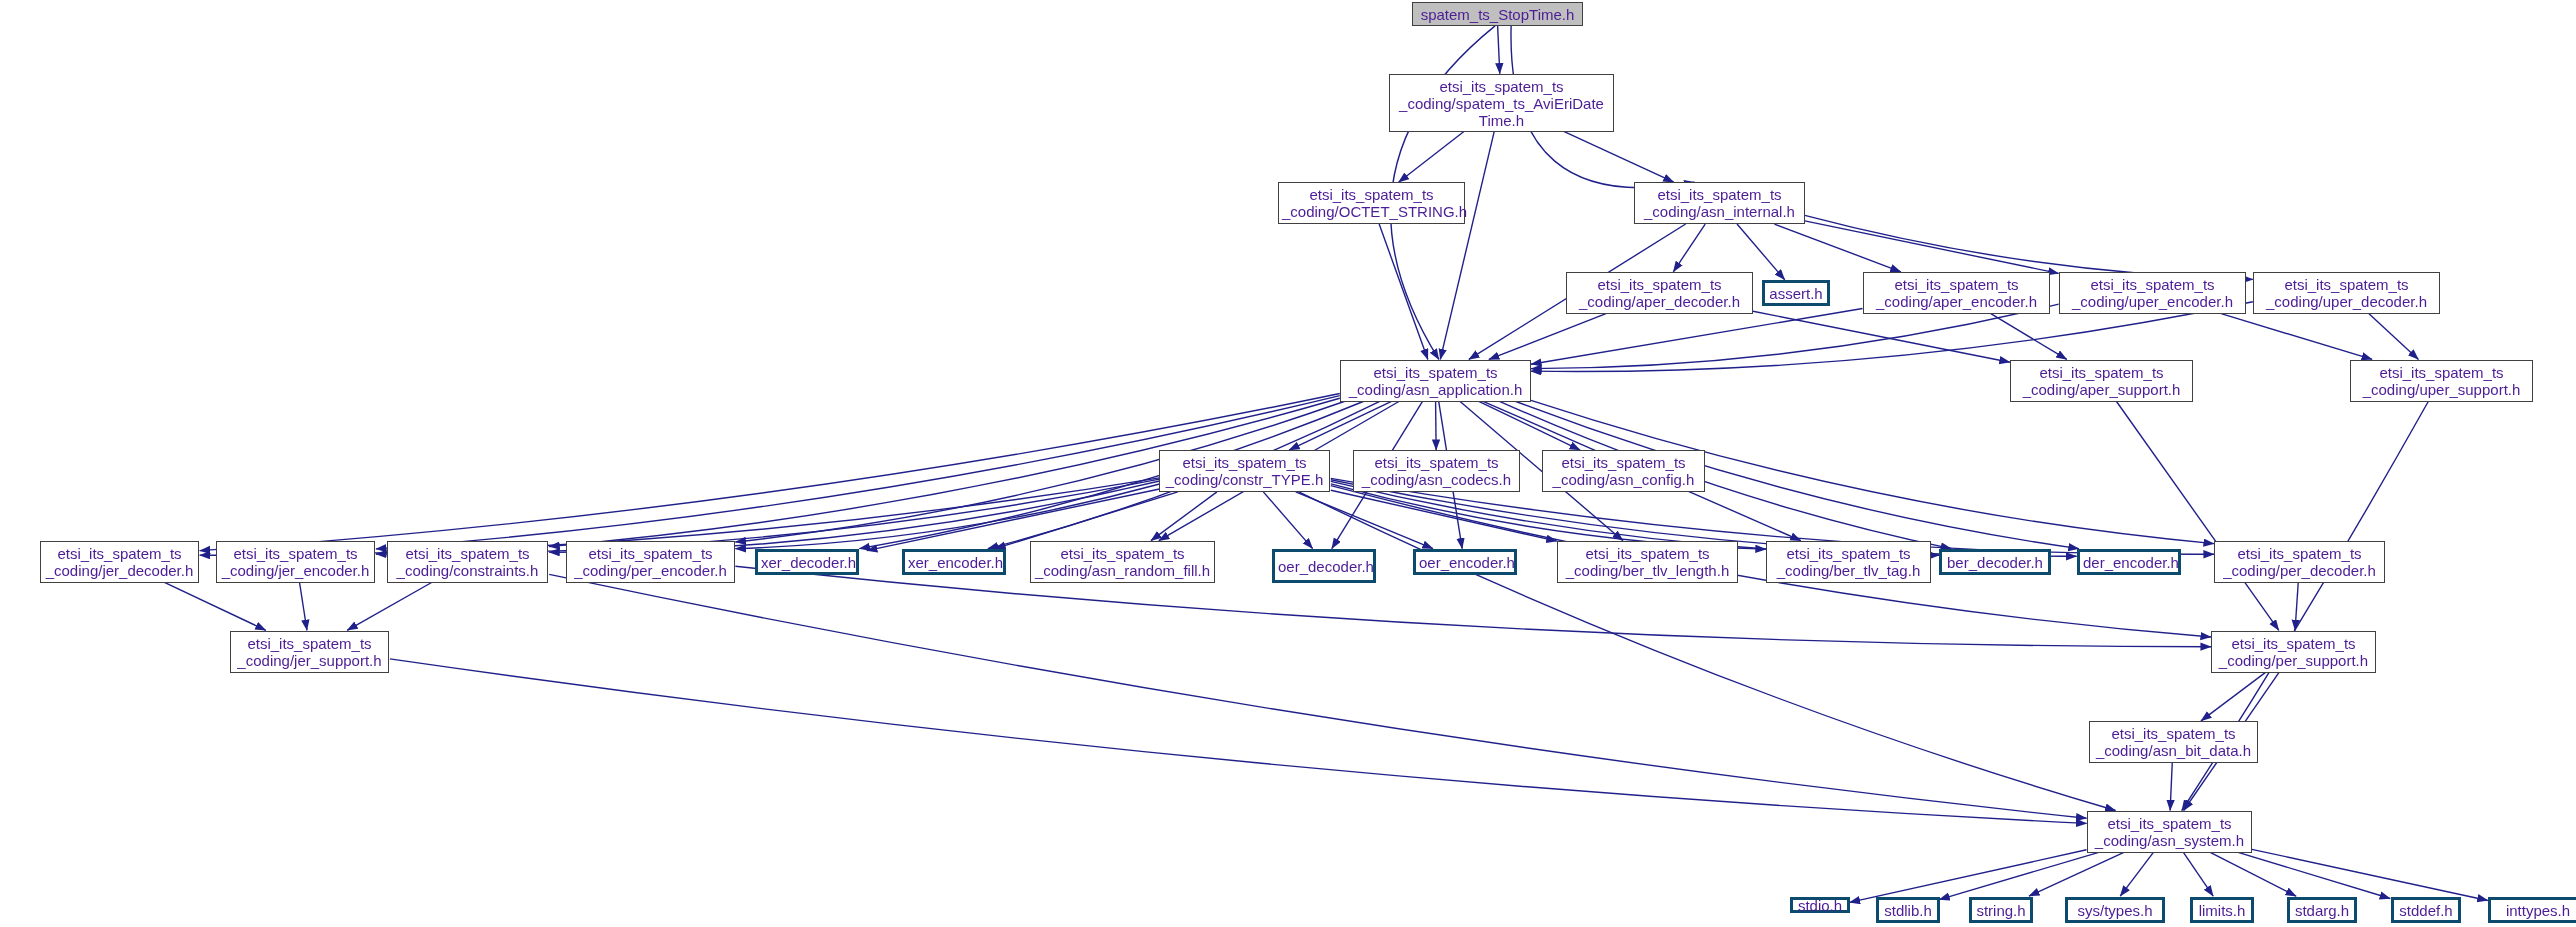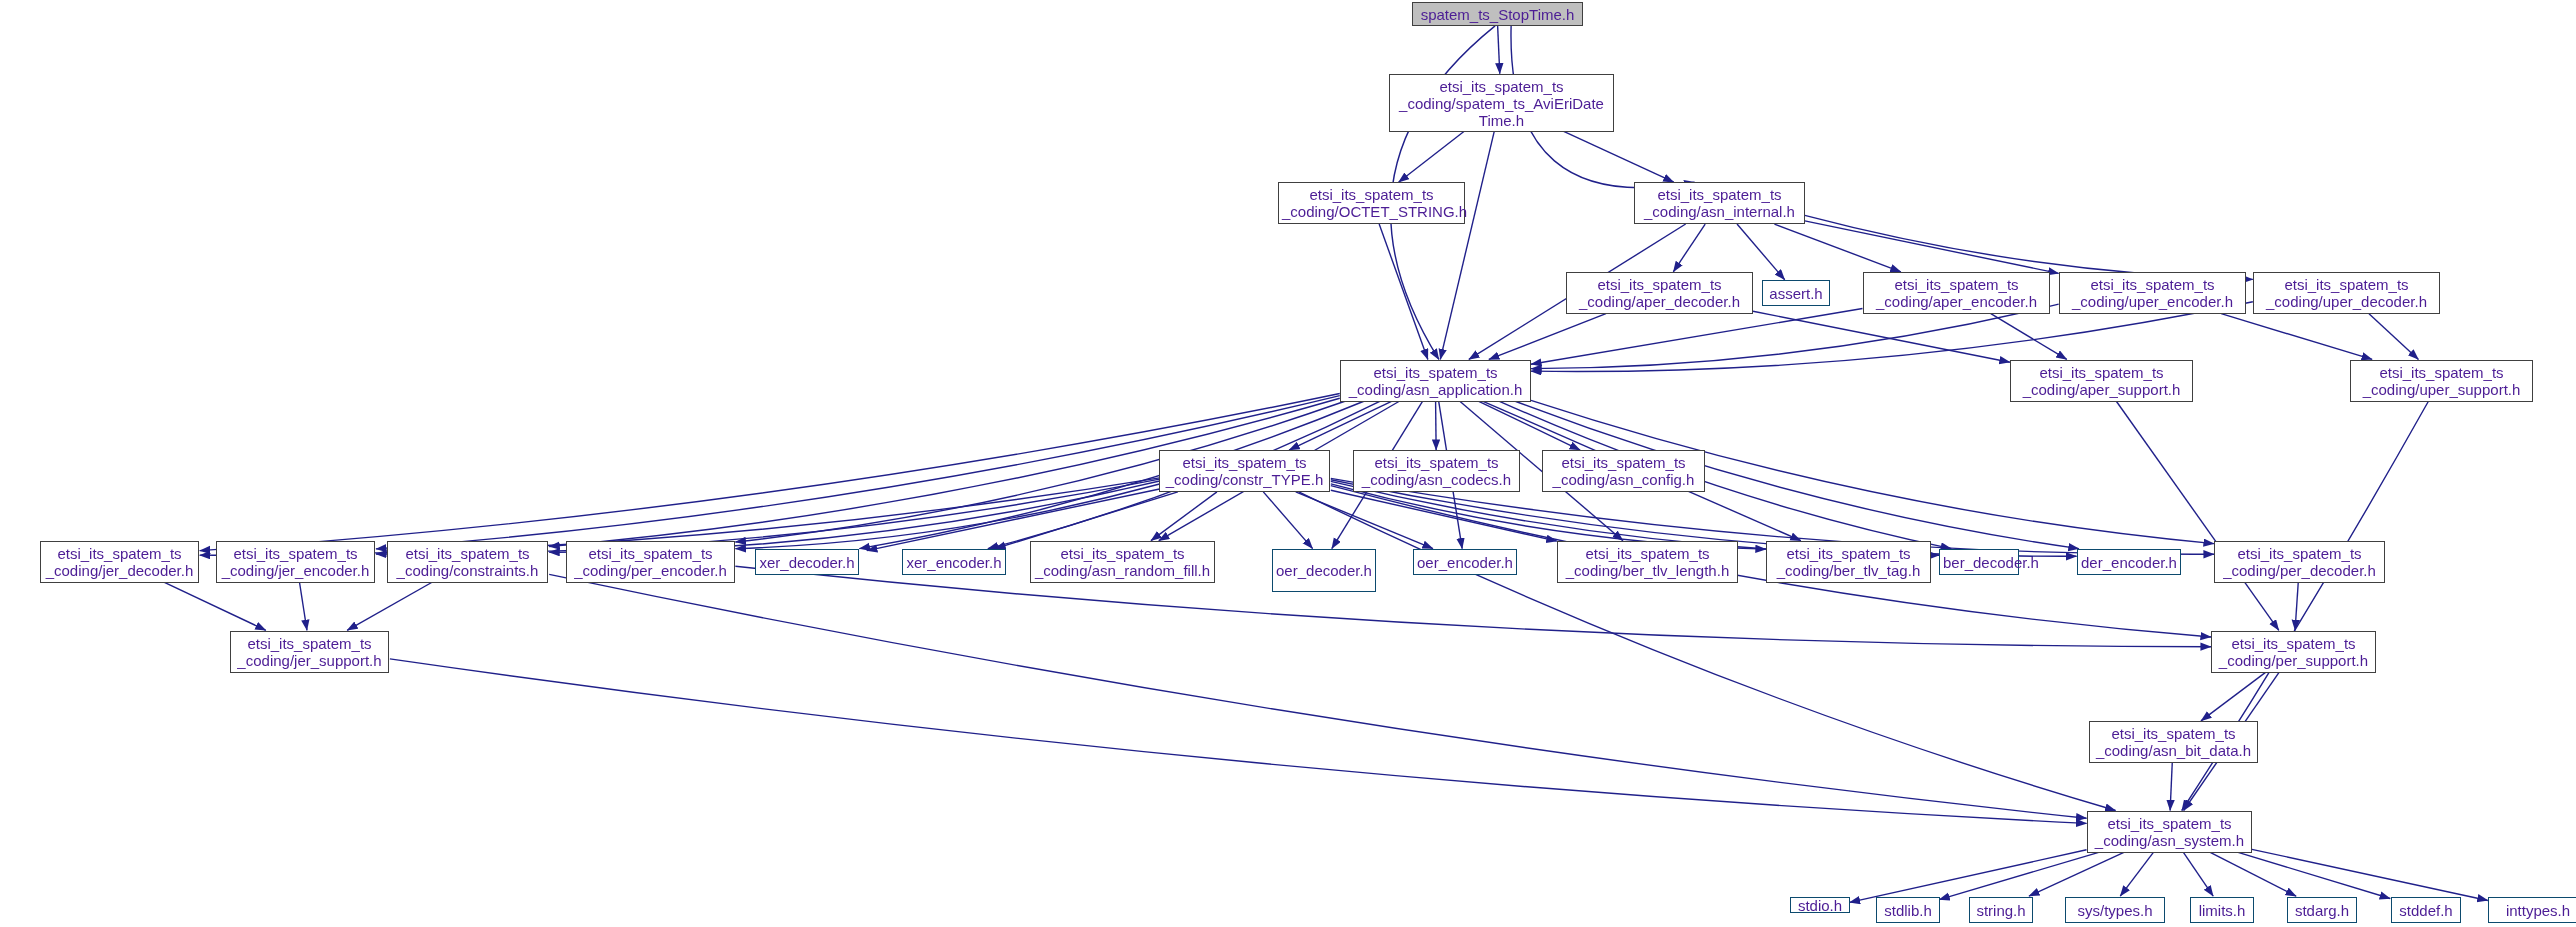"assert.h" .node.ext { border: 1px solid #0c4a6e -> 3px solid #0c4a6e }
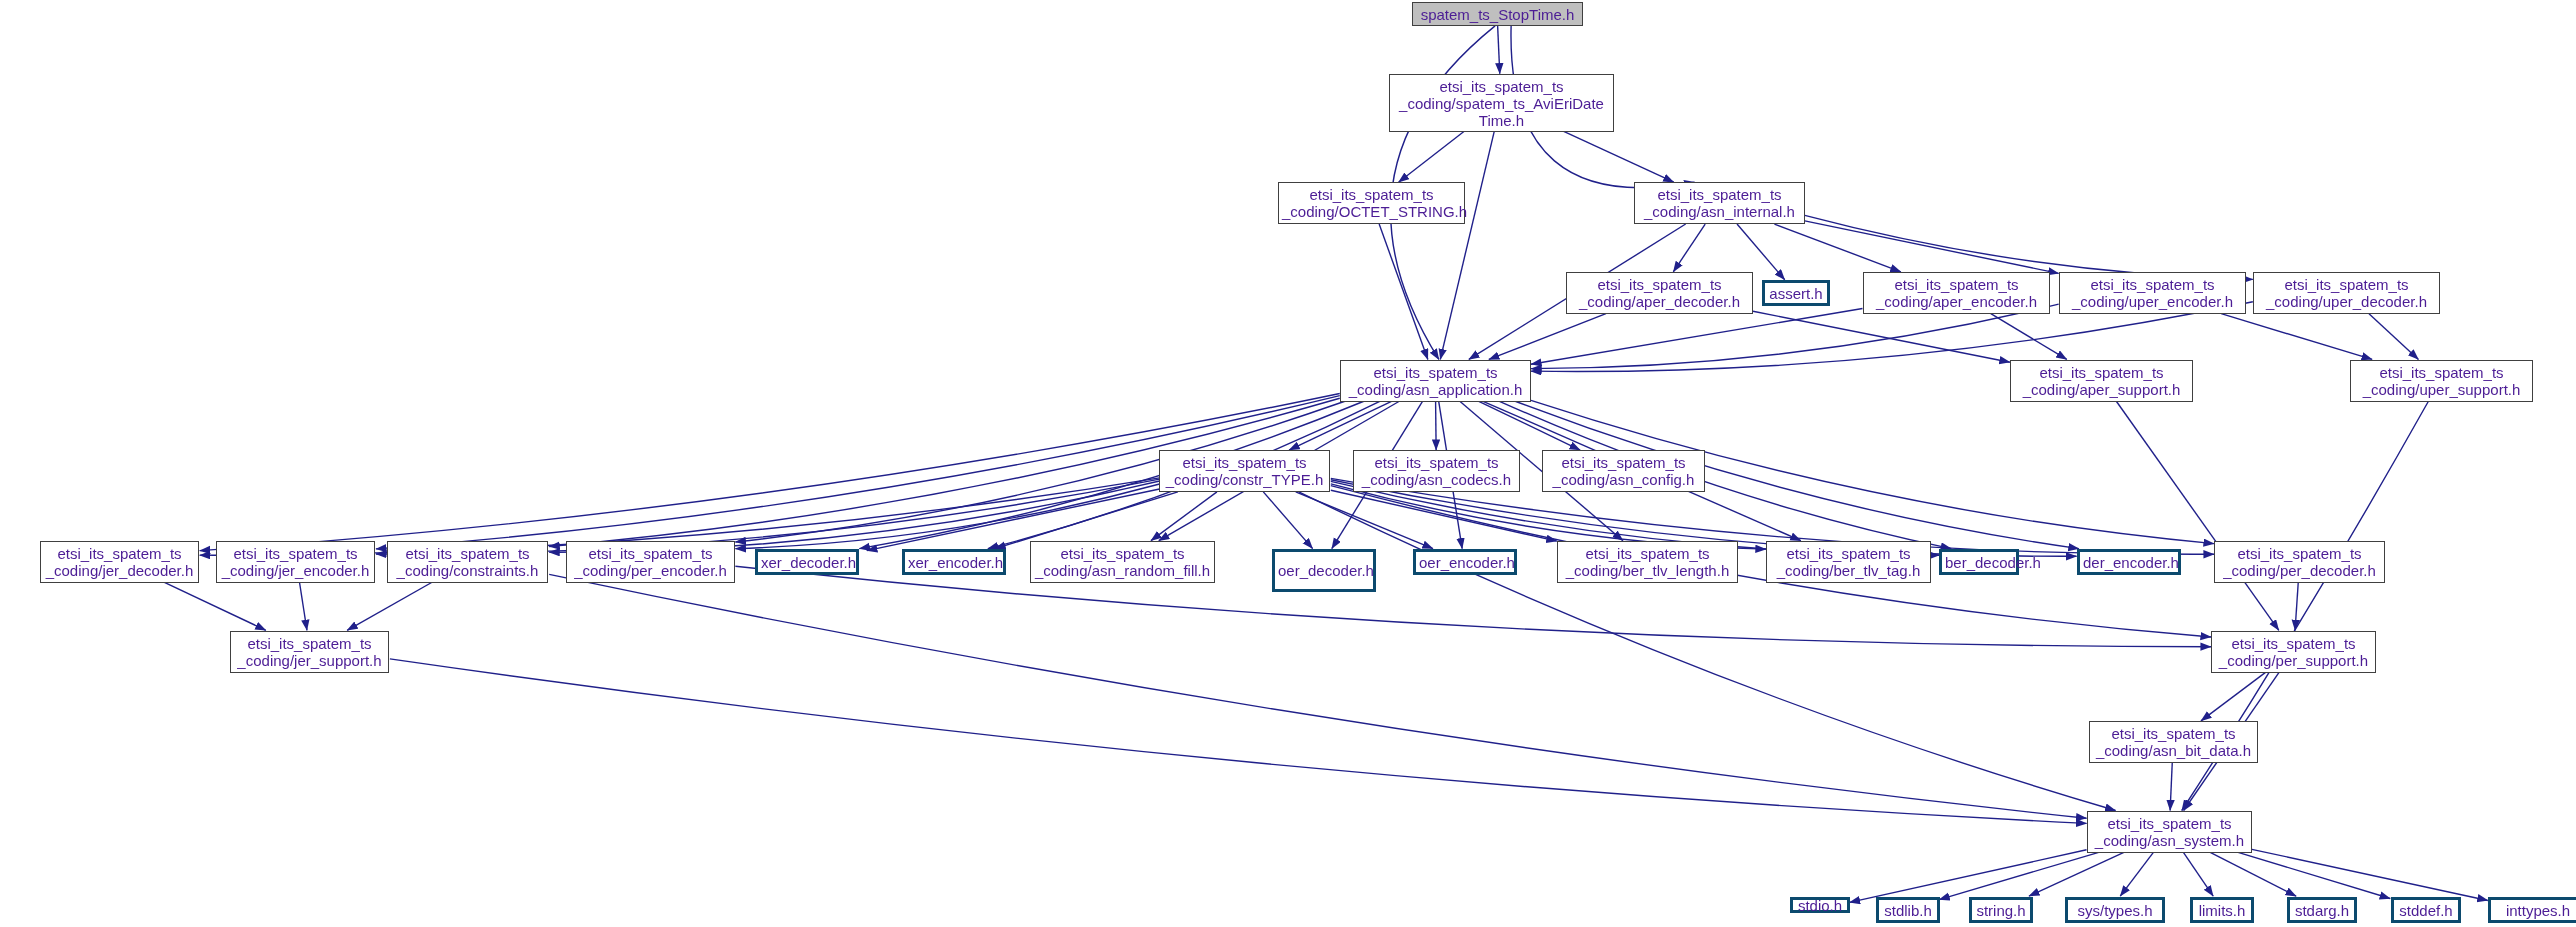"oer_decoder.h" div.node { height: 43px -> 34px }
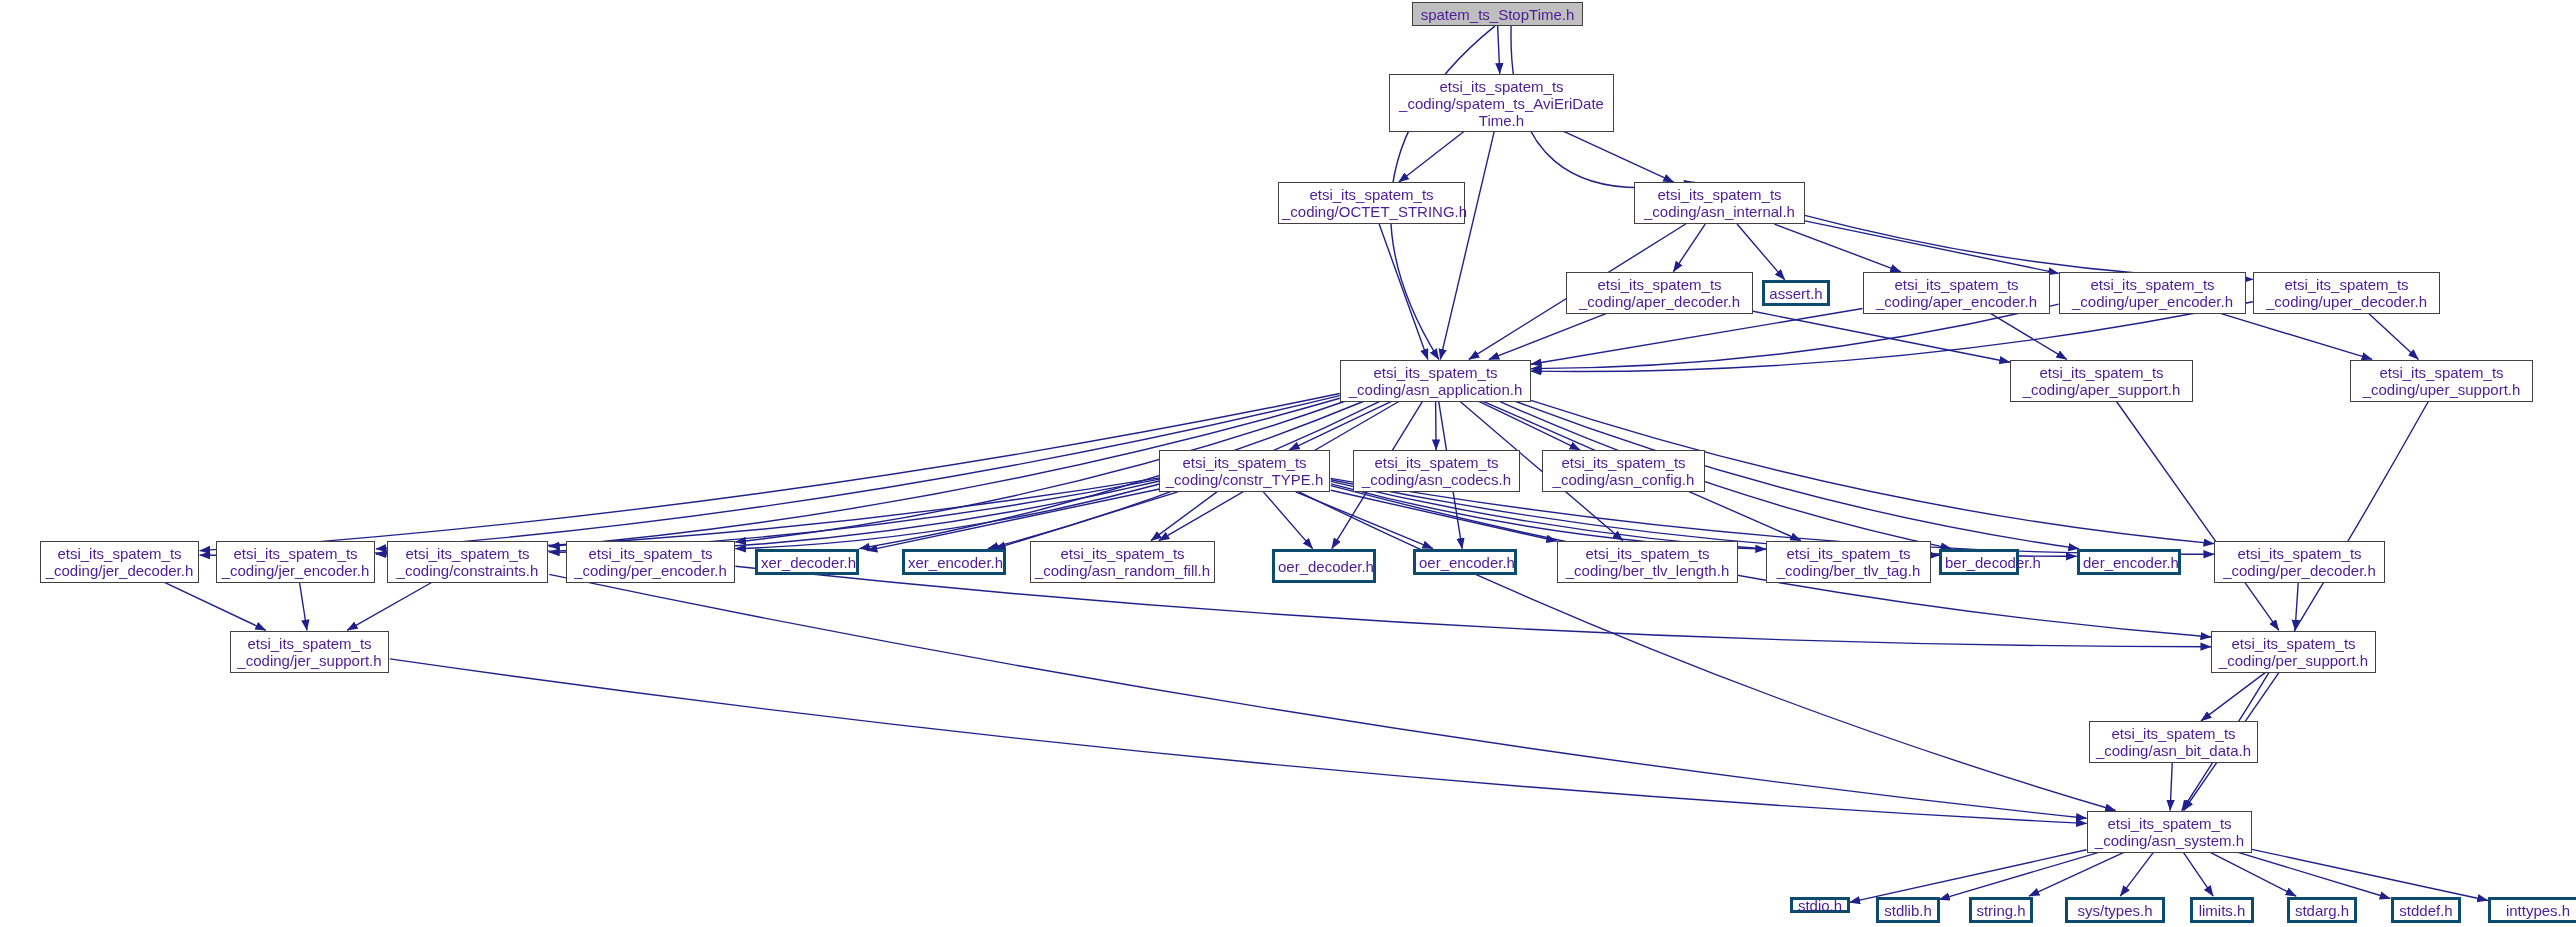"ber_decoder.h" div.node { text-align: right -> none; width: 80px -> 112px }
